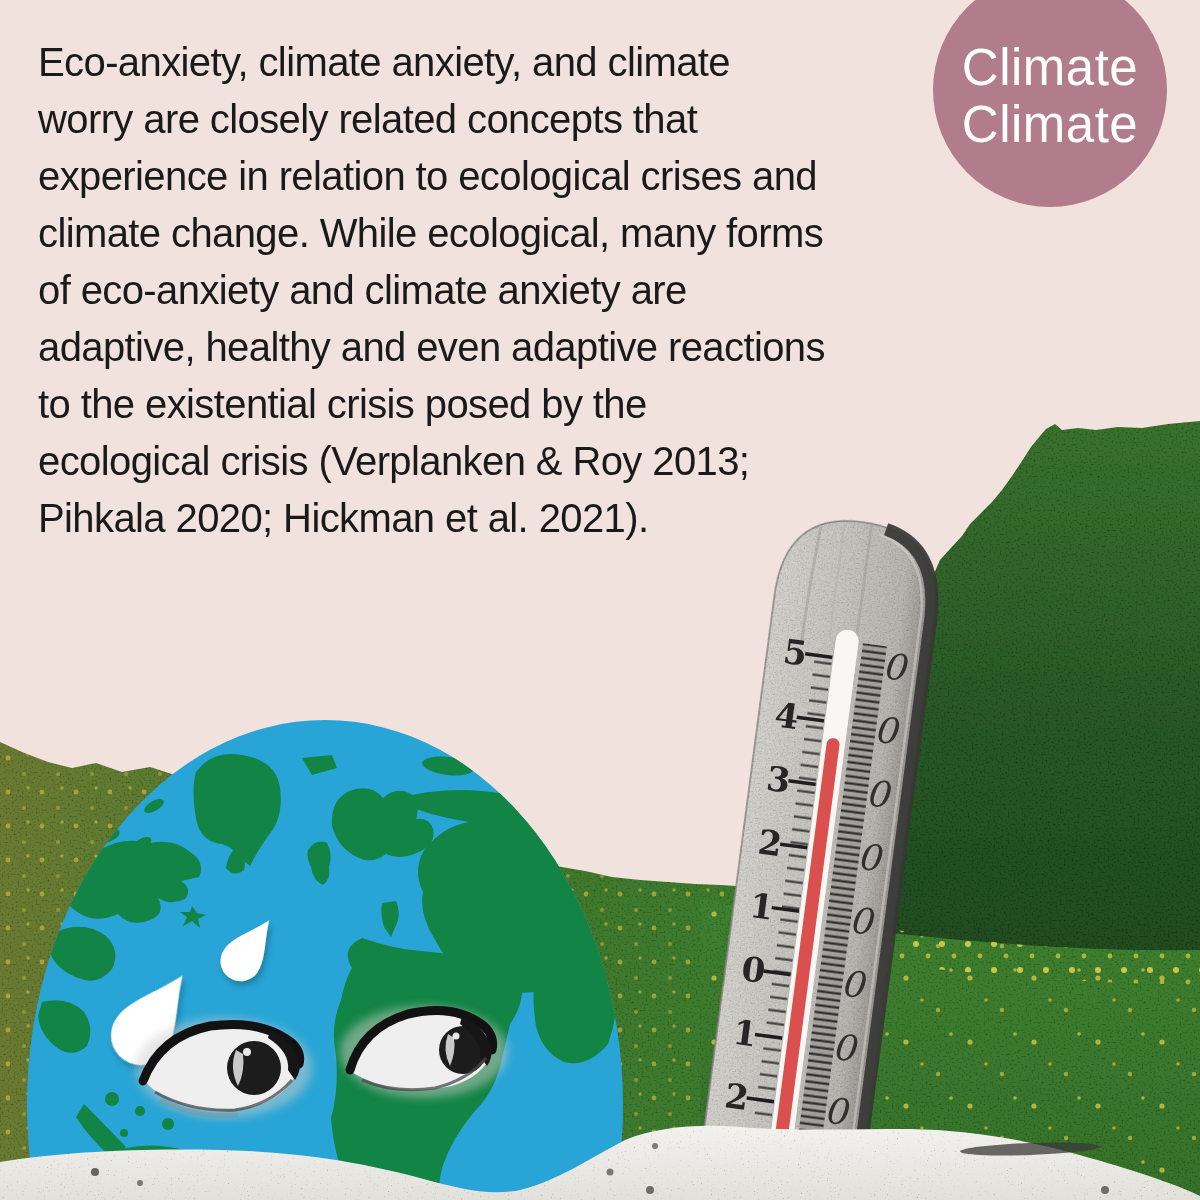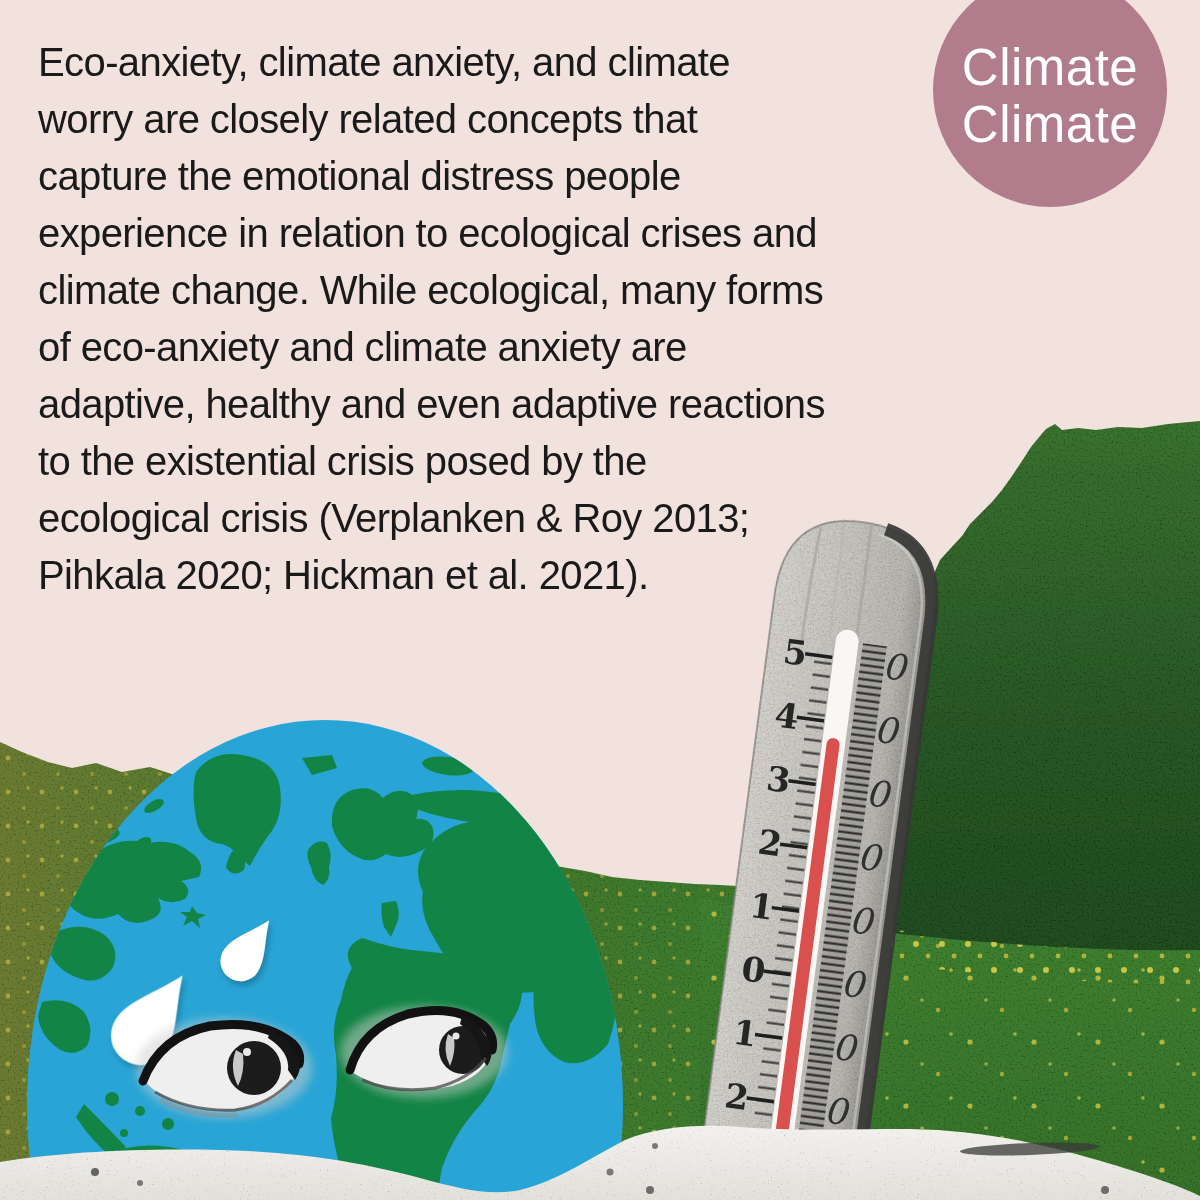"capture the emotional distress people" div.line { html: <div>capture the emotional distress people</div> -> none }
